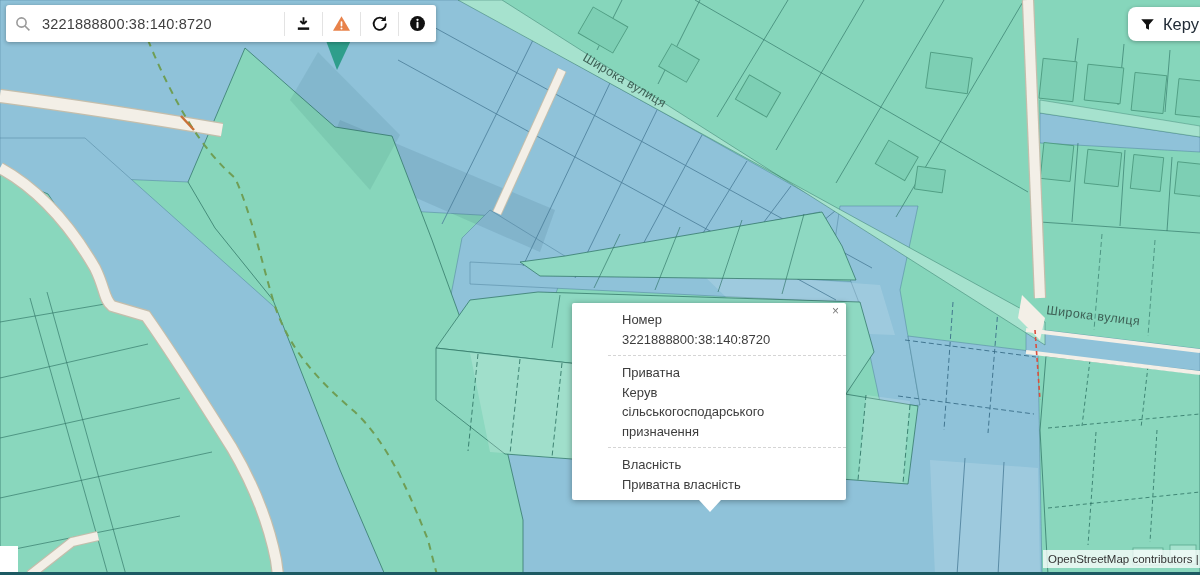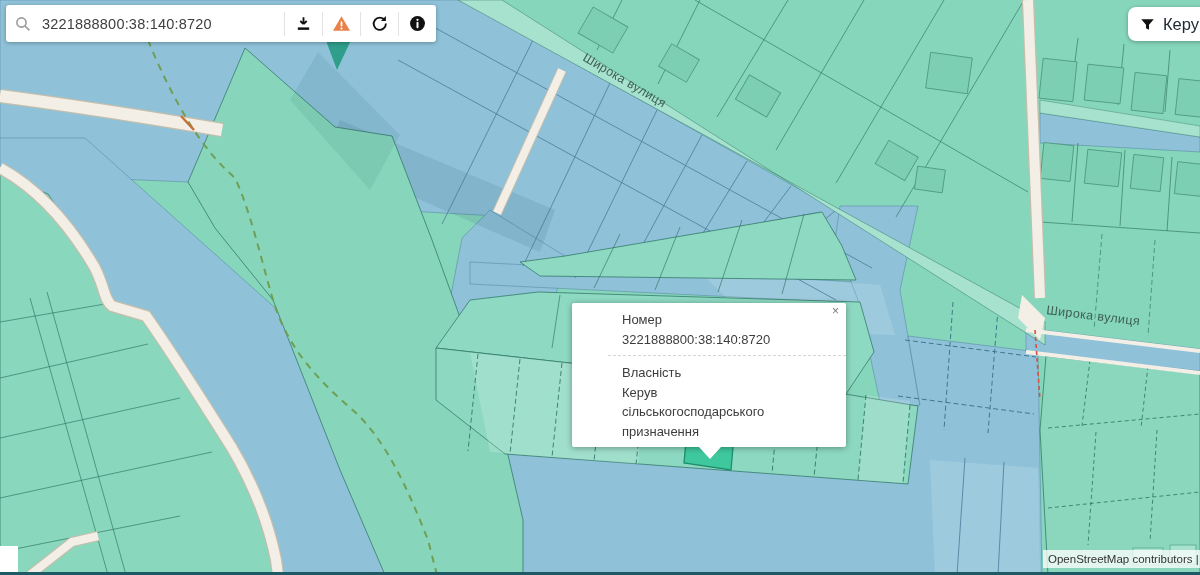"Власність" span.popup-label { text: Власність -> Приватна }
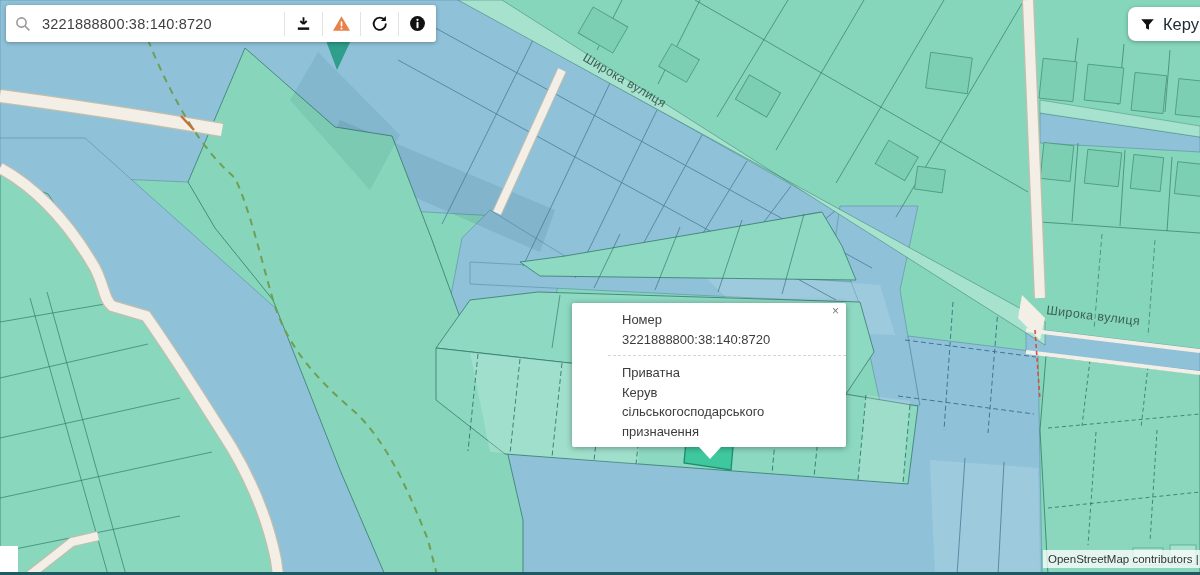"ВласністьПриватна власність" div.popup-row { html: none -> <div> <span>Власність</span><span>Приватна власність</span> </div> }
